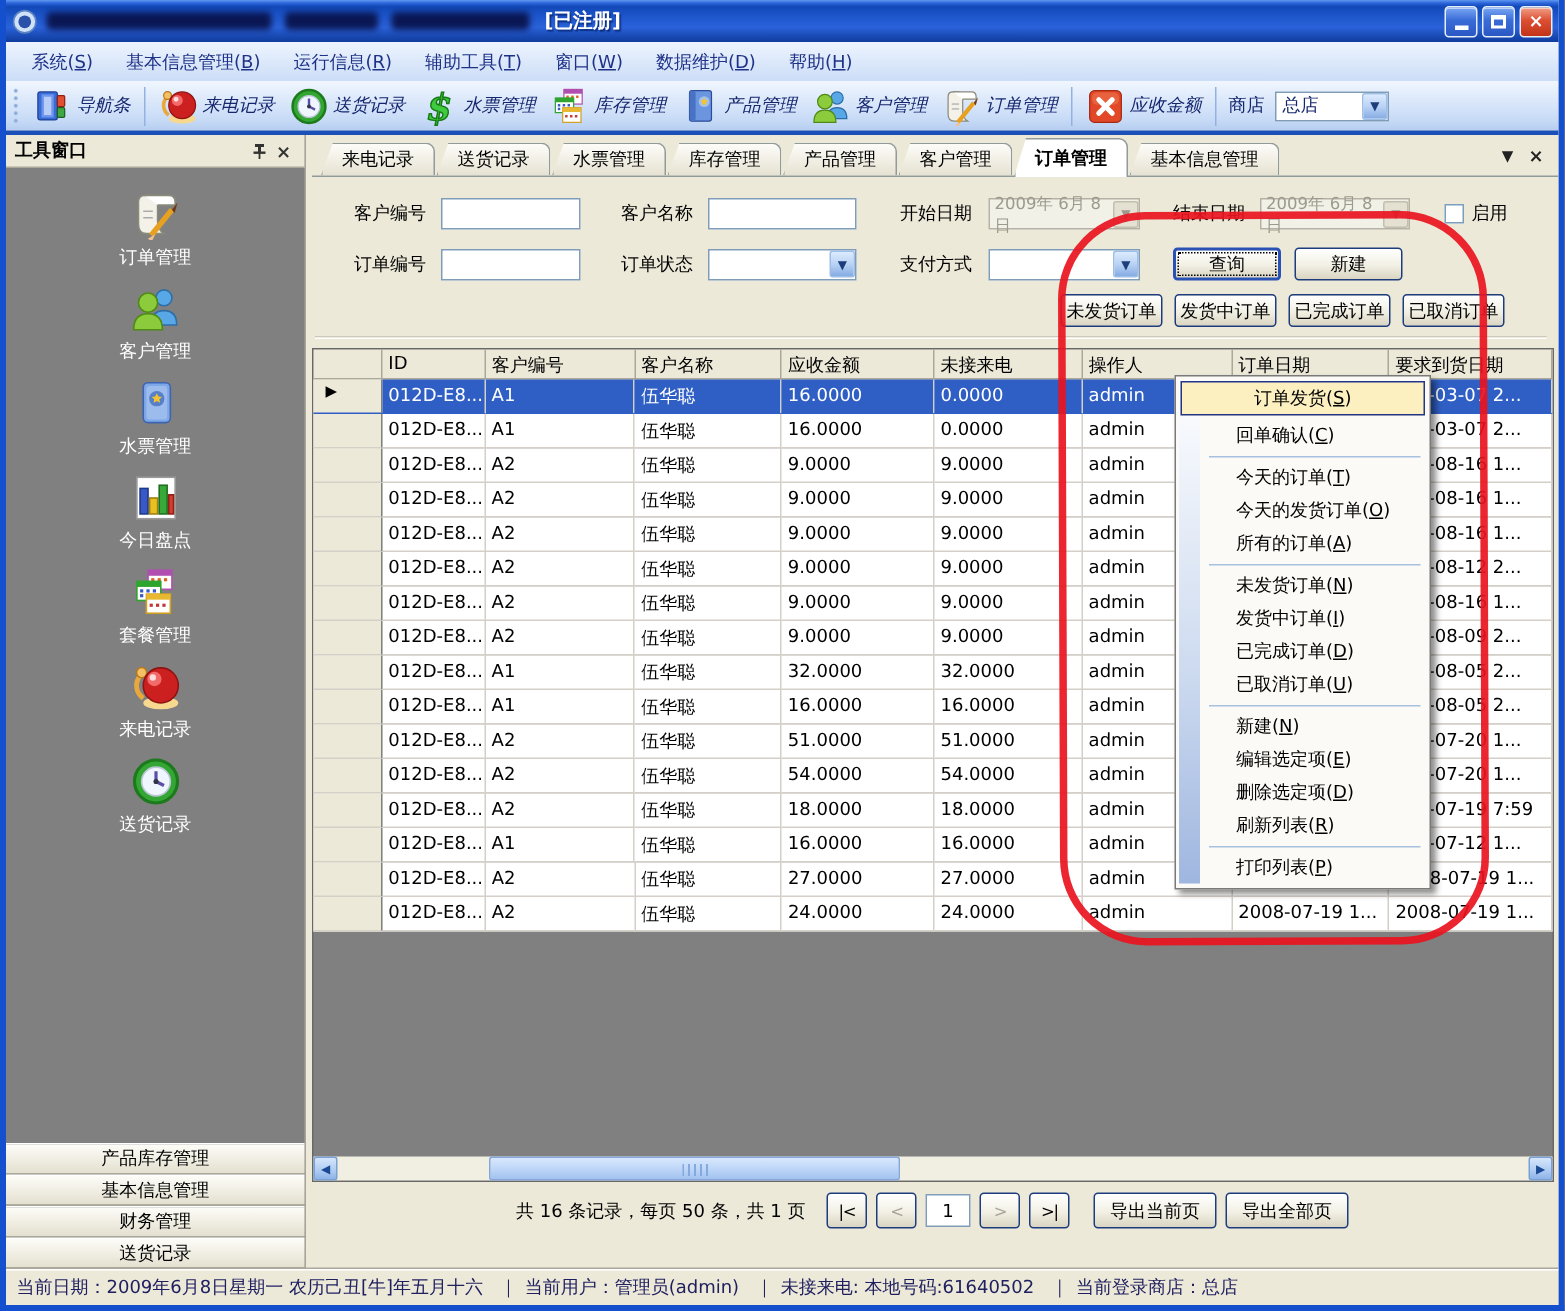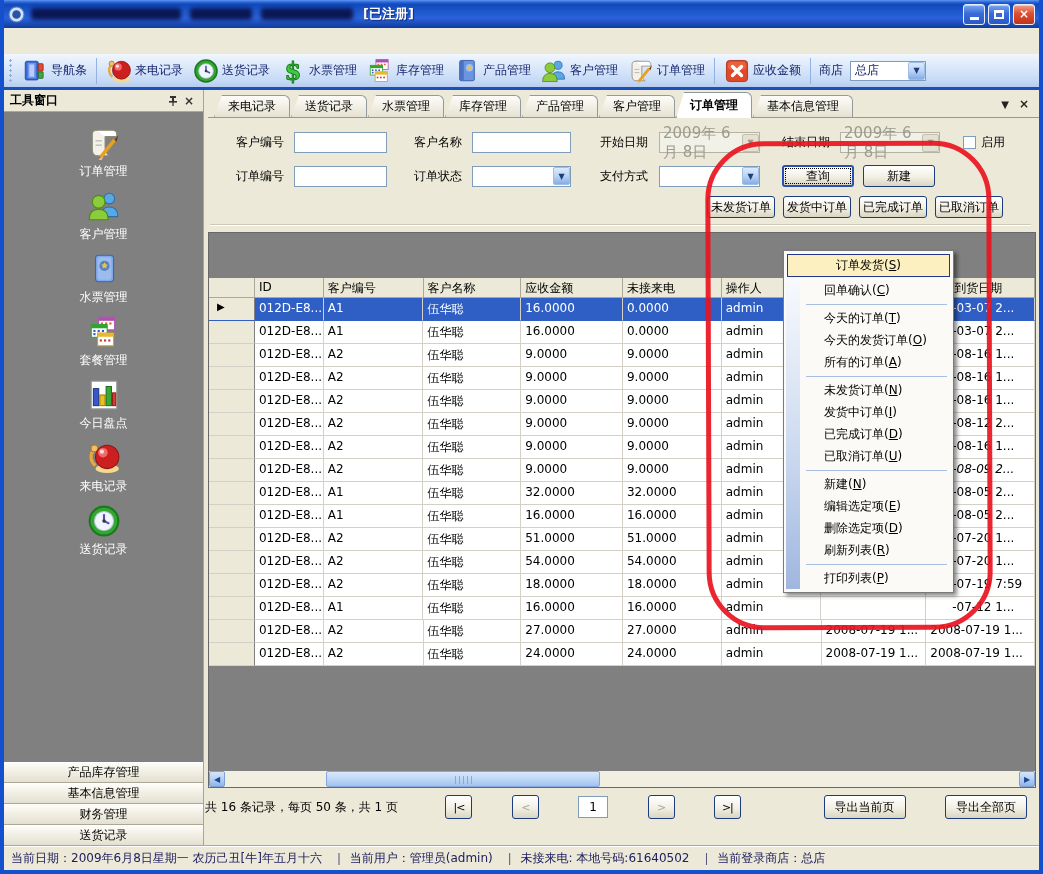"系统(S)" div.menubar { html: none -> <div> <div>系统(<u>S</u>)</div> <div>基本信息管理(<u>B</u>)</div> <div>运行信息(<u>R</u>)</div> <div>辅助工具(<u>T</u>)</div> <div>窗口(<u>W</u>)</div> <div>数据维护(<u>D</u>)</div> <div>帮助(<u>H</u>)</div> </div> }
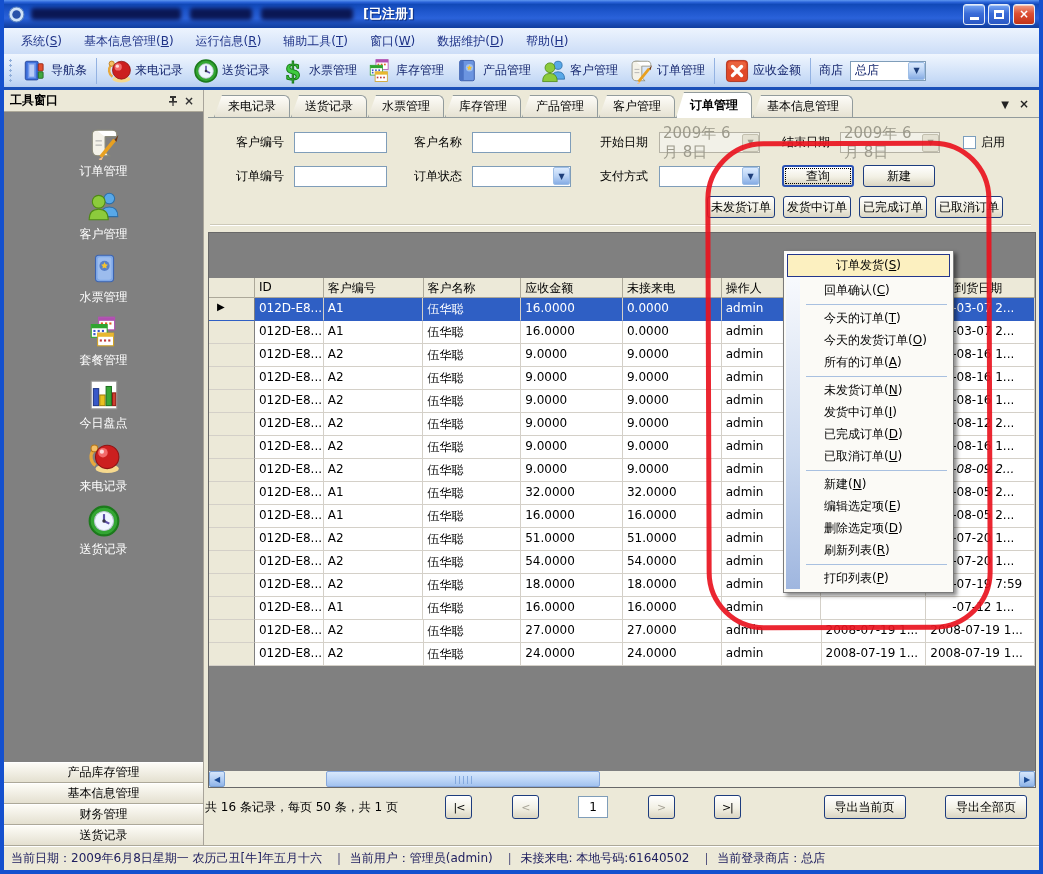"导航条" .tb-btn { font-style: none -> italic }
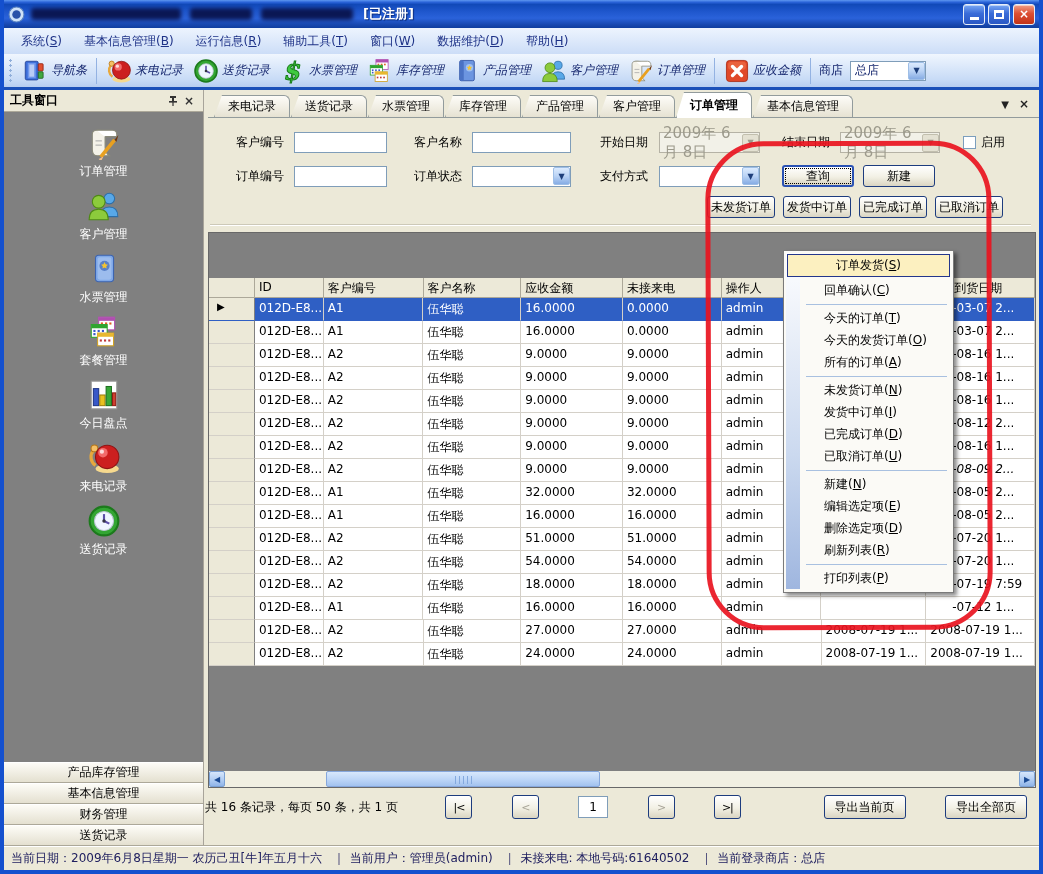"2009年 6月 8日" .fdate .val { font-size: 15px -> 11px }
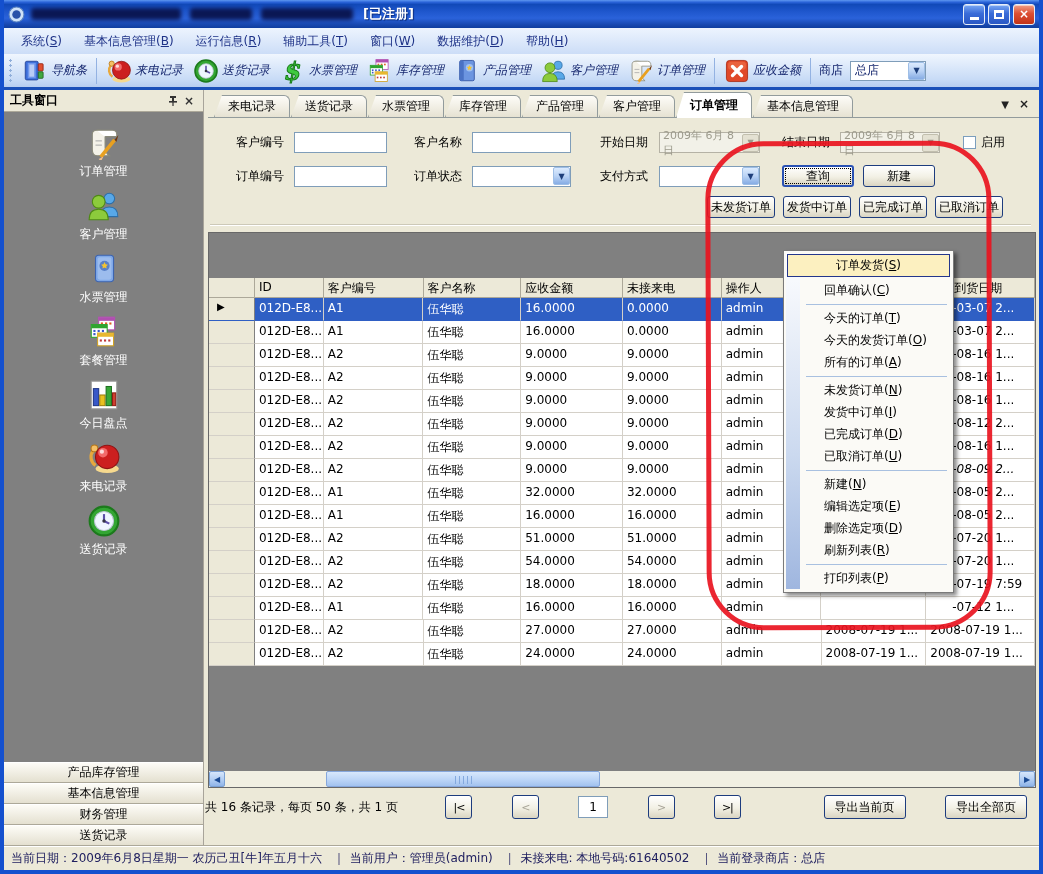"ID" .grid { margin-top: 45px -> none }
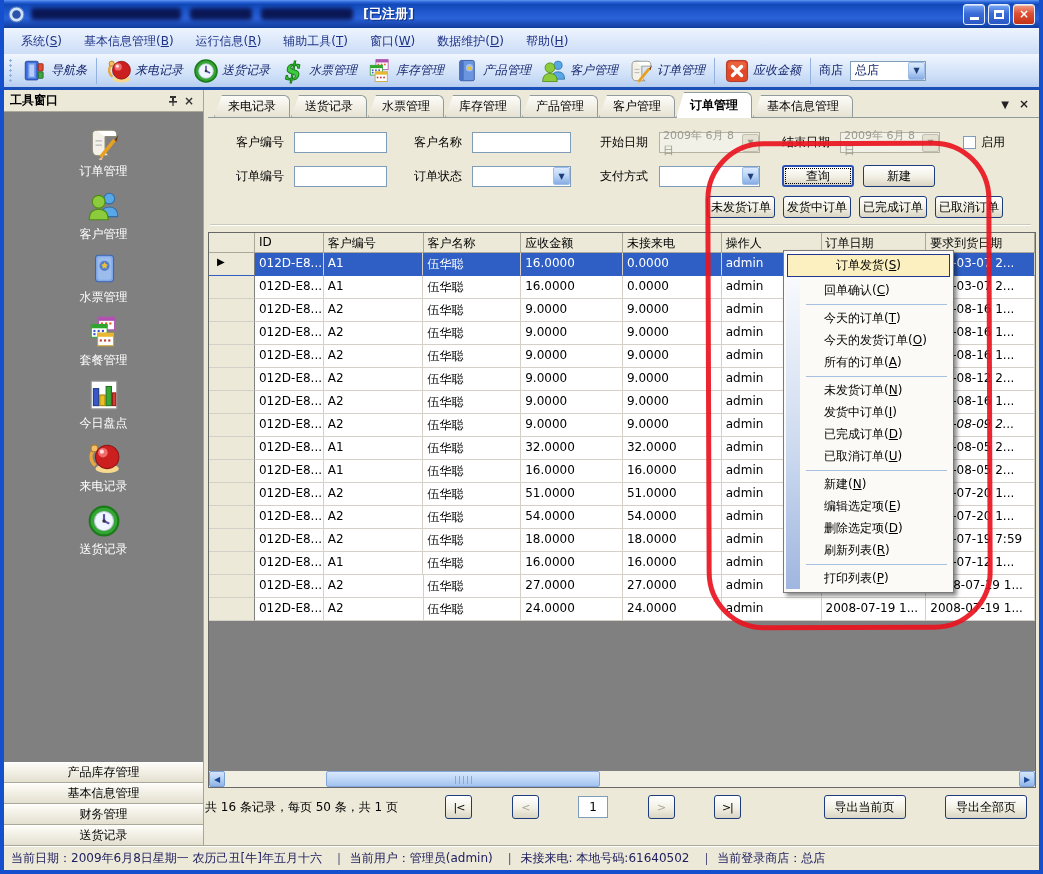"套餐管理" div.sb-item { order: before "今日盘点" -> after "今日盘点" }
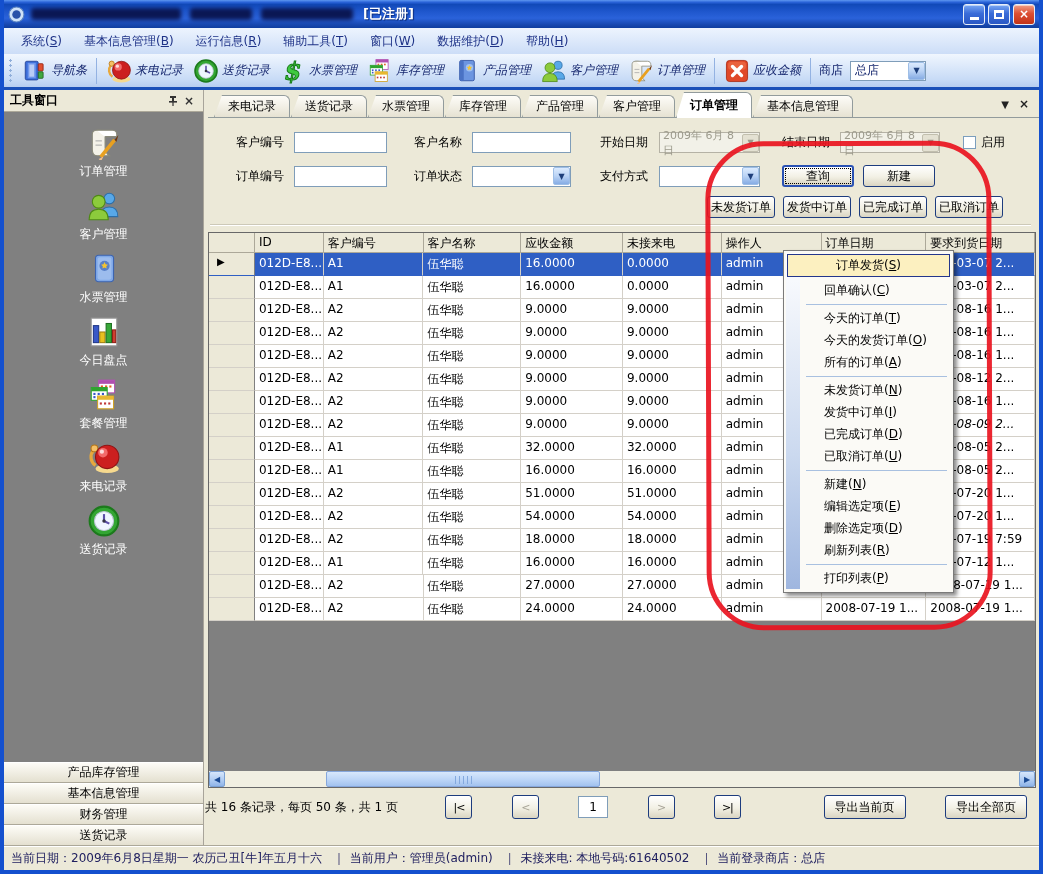"-08-09 2..." div.g-cell { font-style: italic -> none }
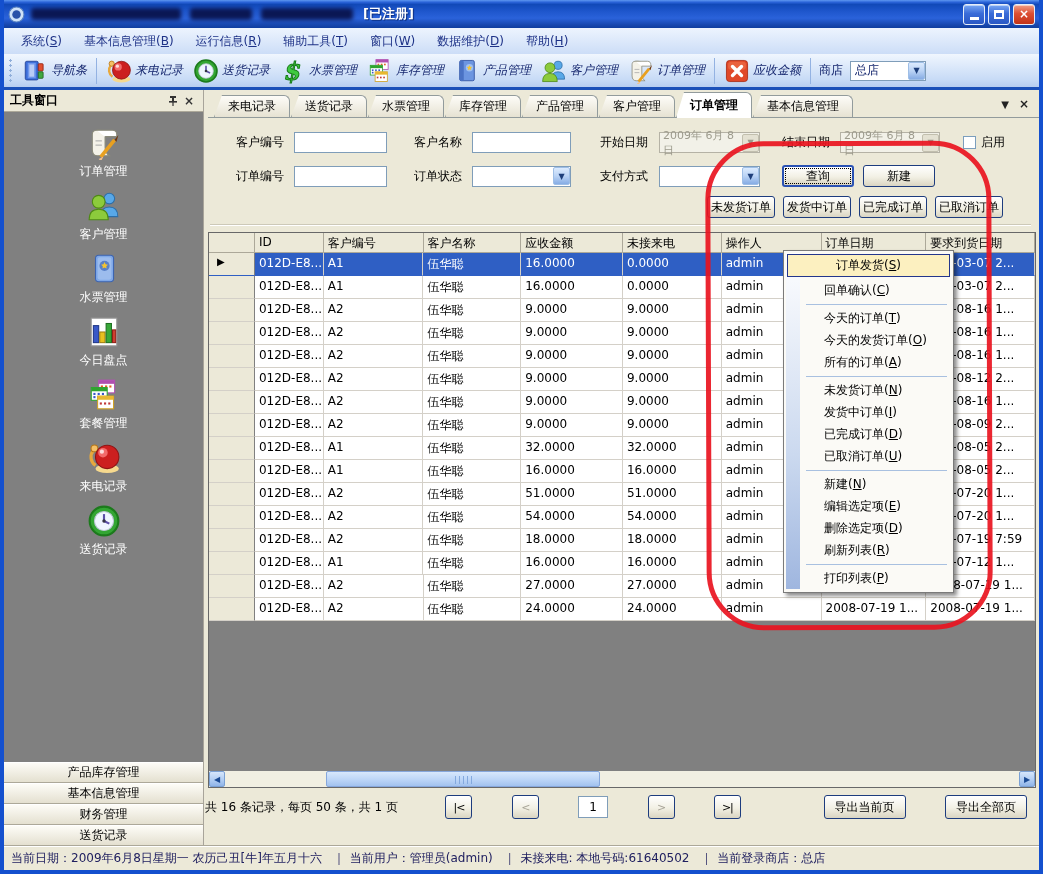"共 16 条记录，每页 50 条，共" .pager { justify-content: space-between -> center; left: 1px -> 12px }
